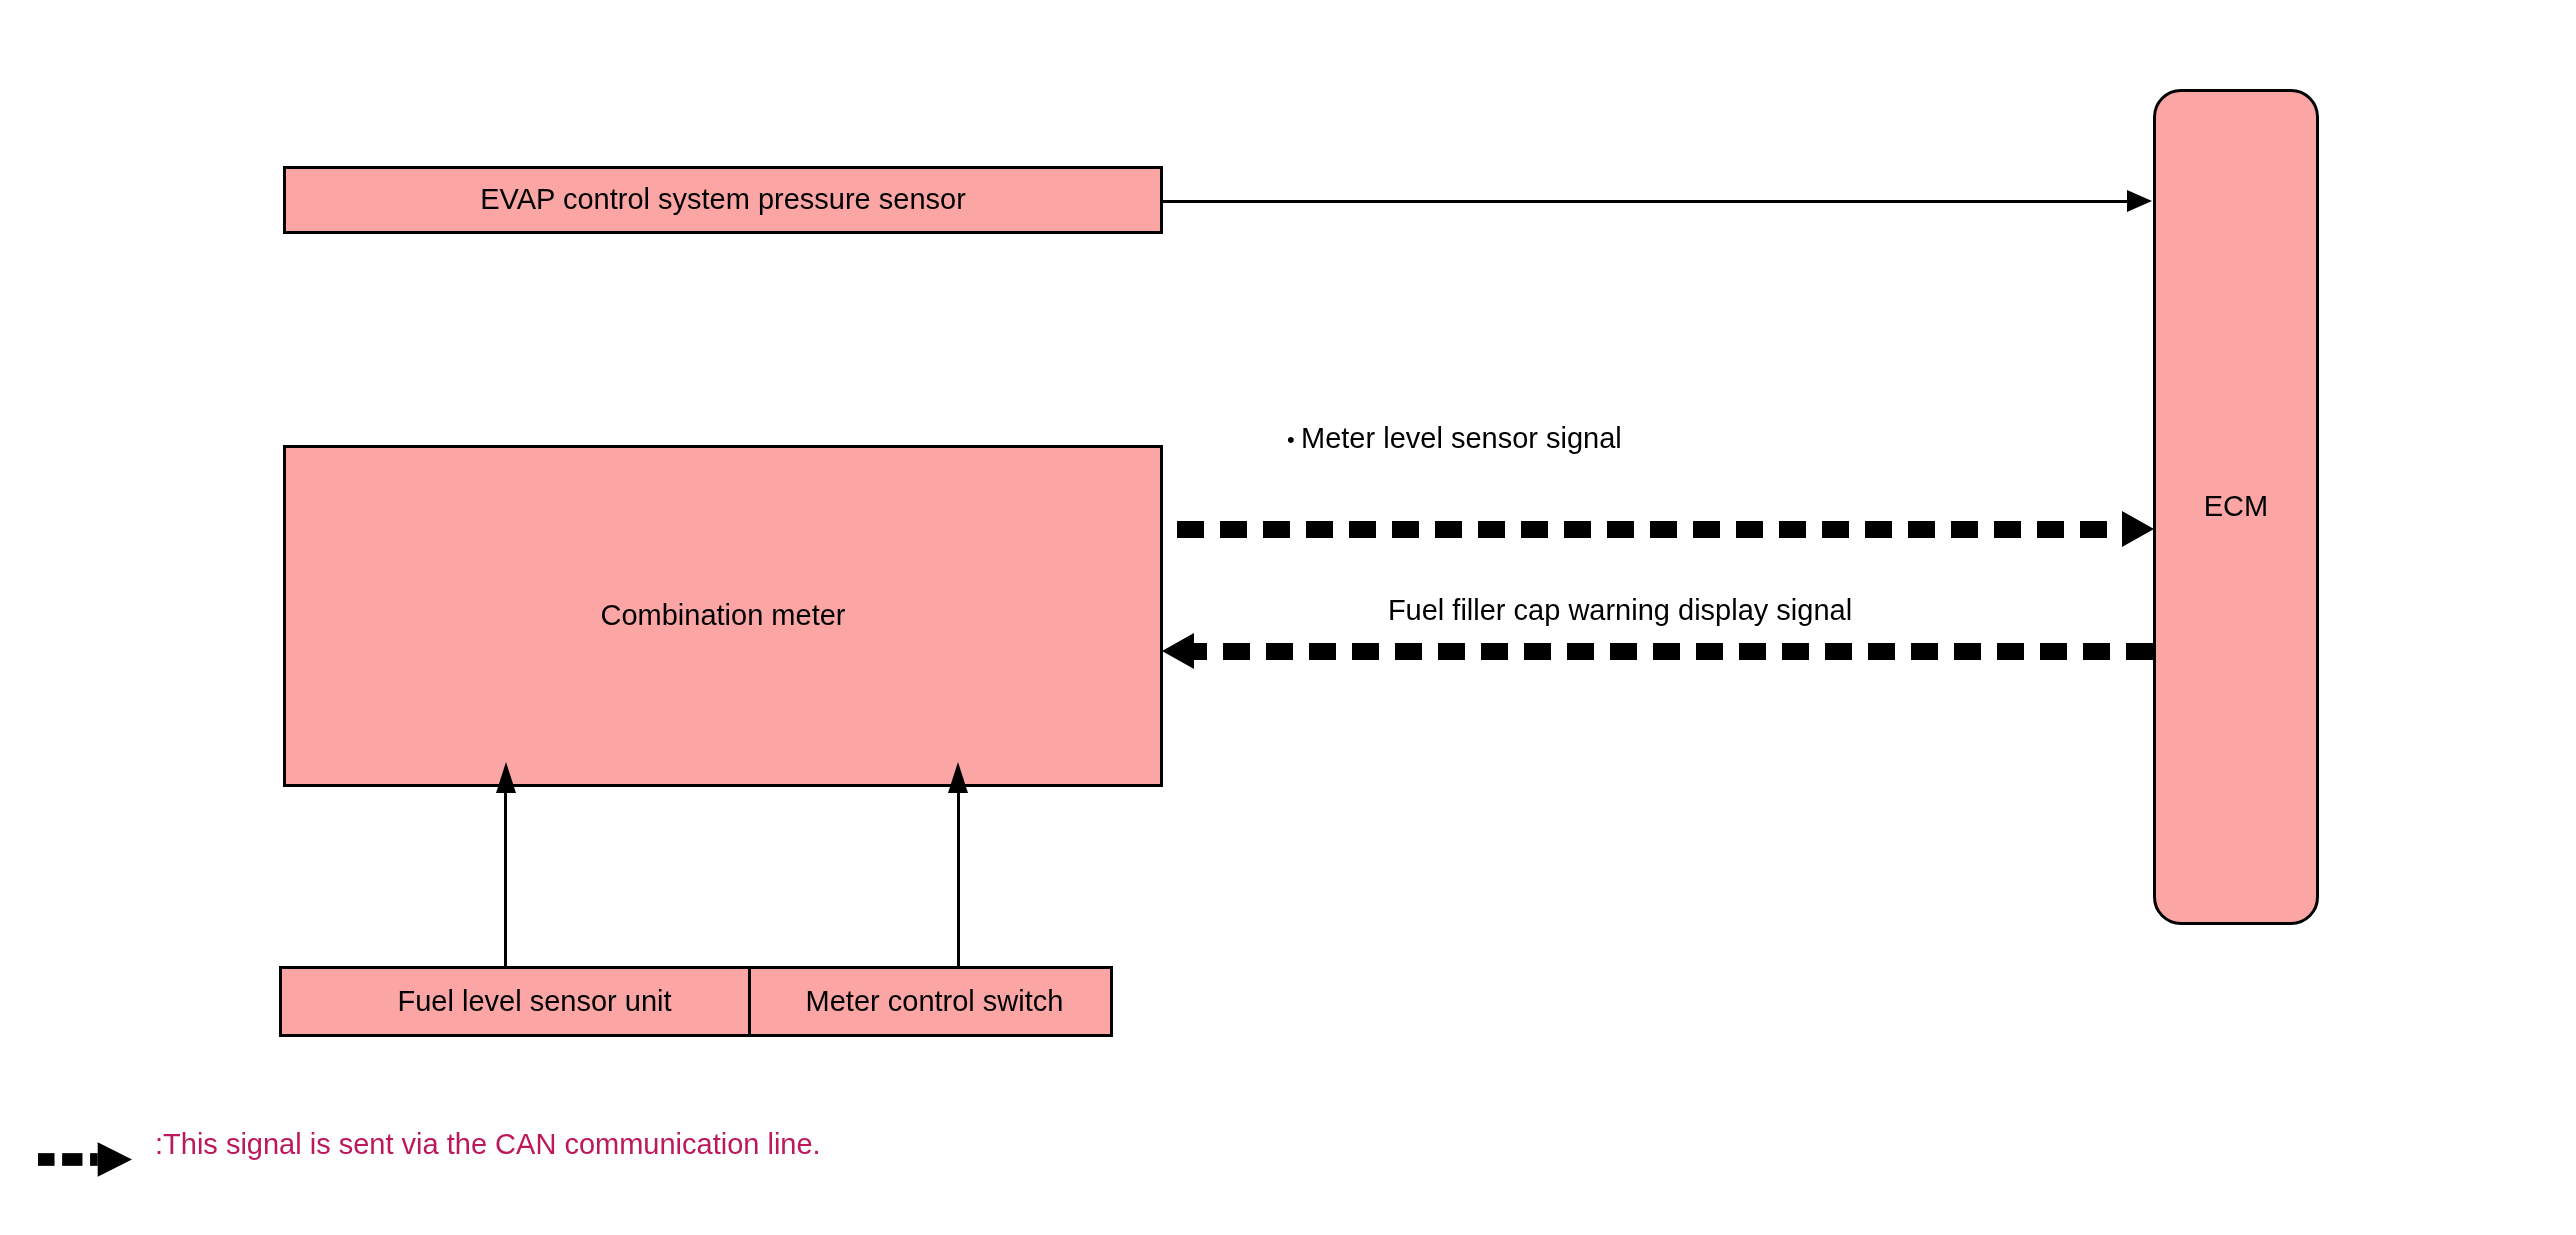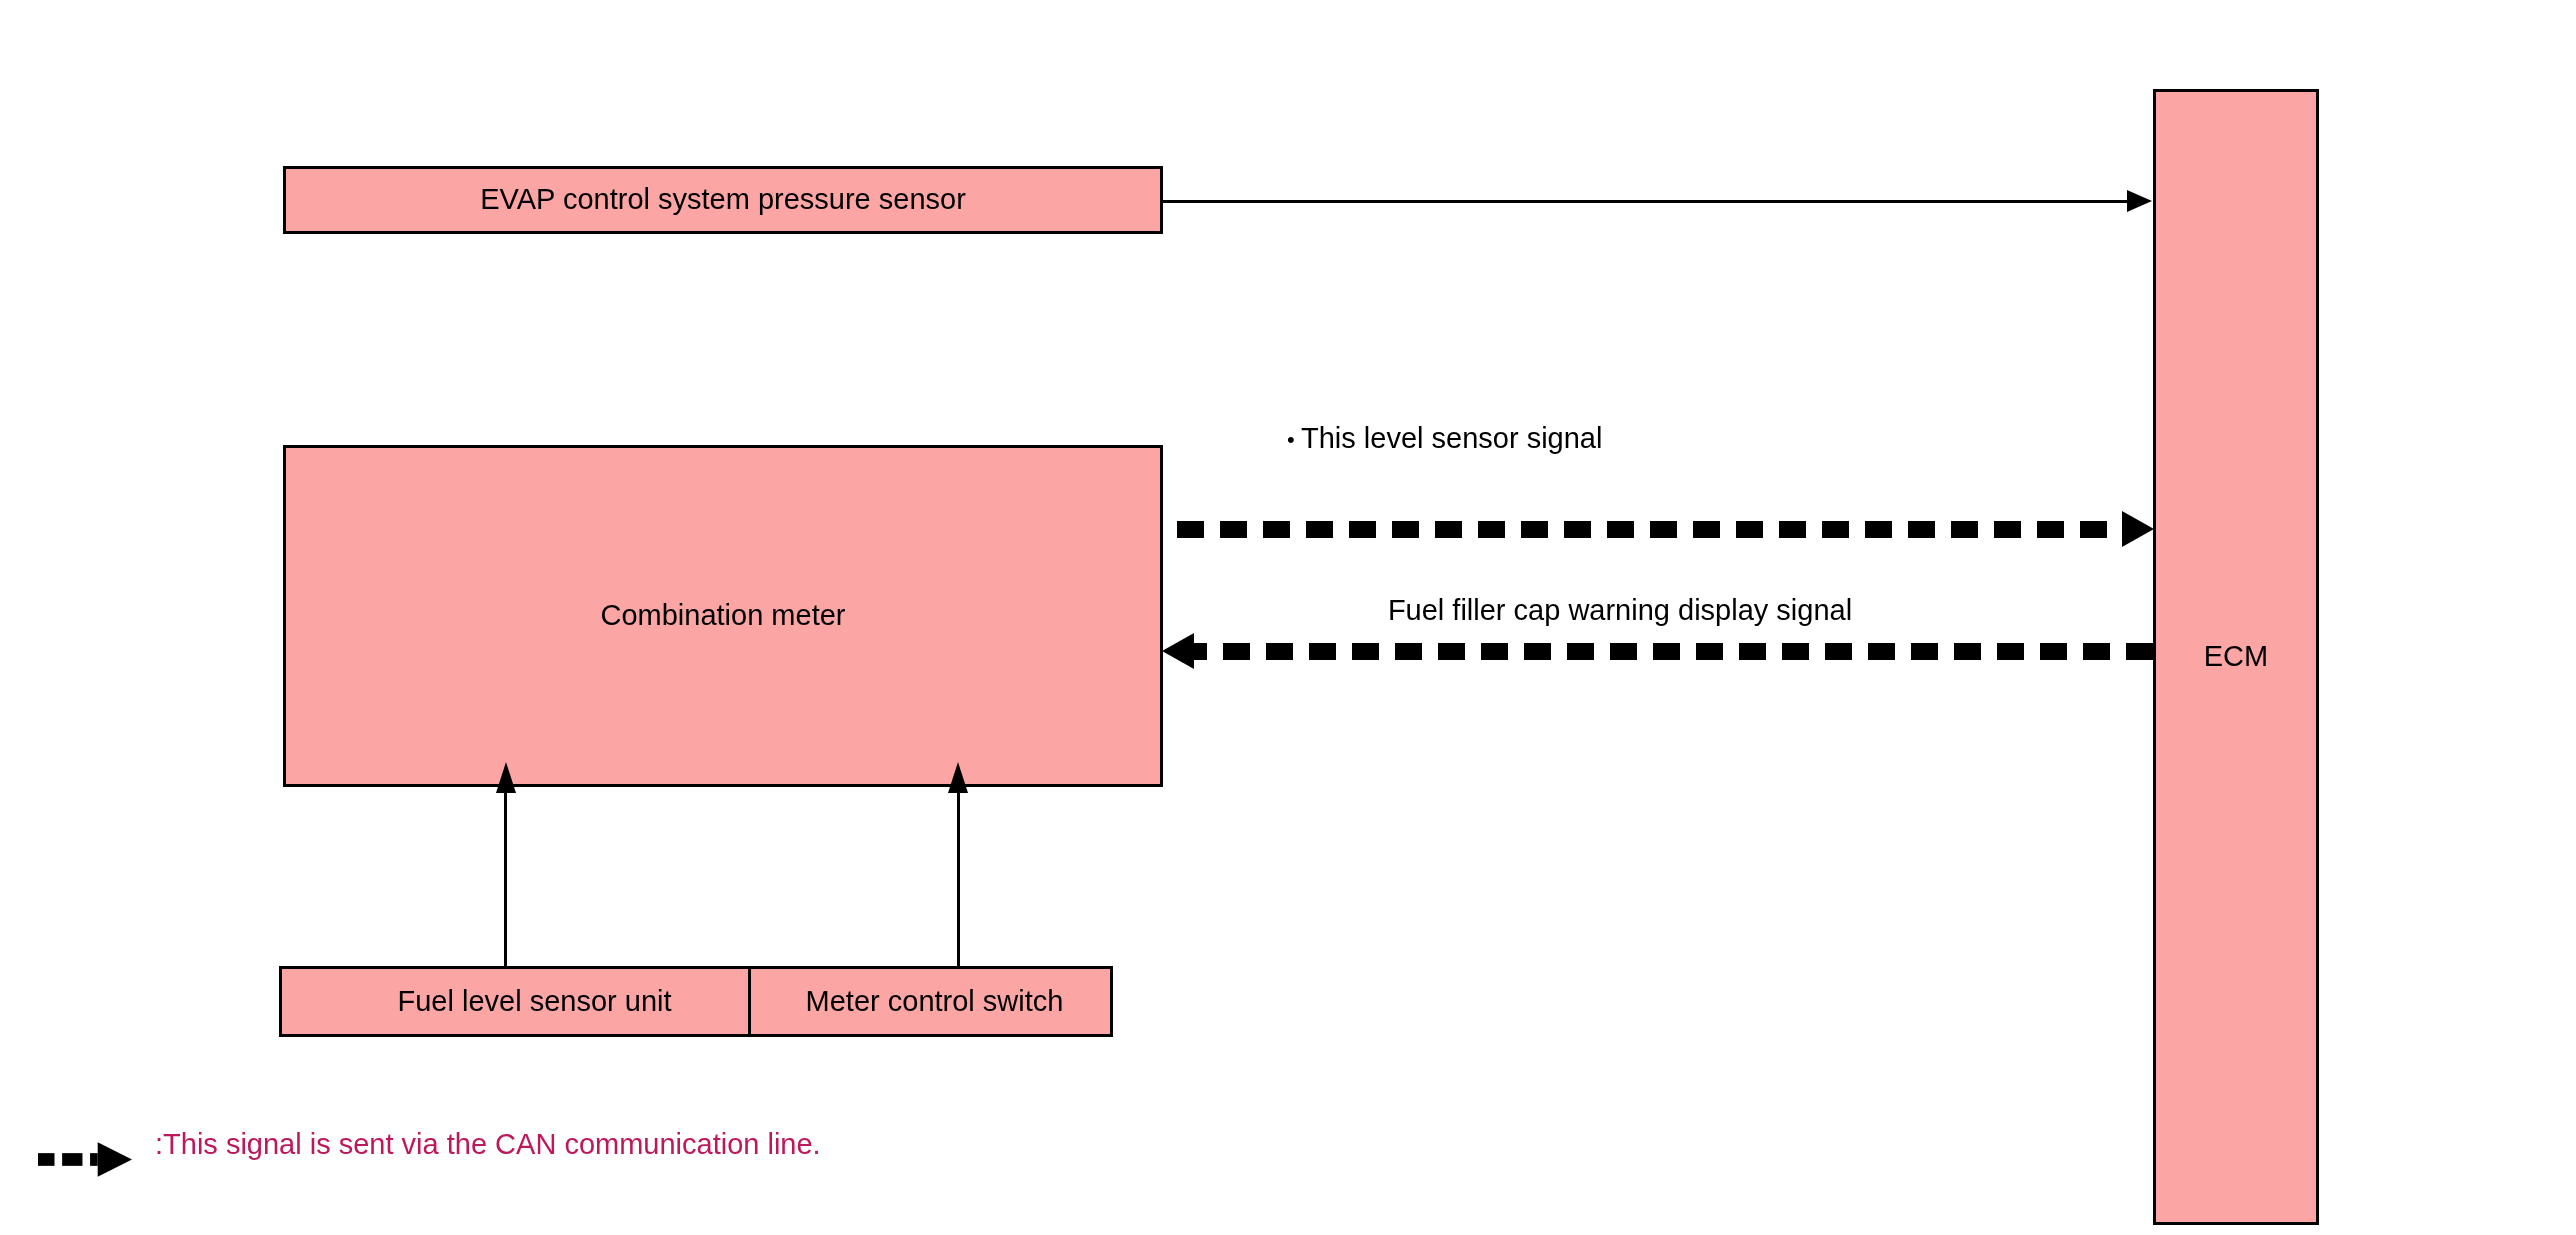"This level sensor signal" span { text: This -> Meter }
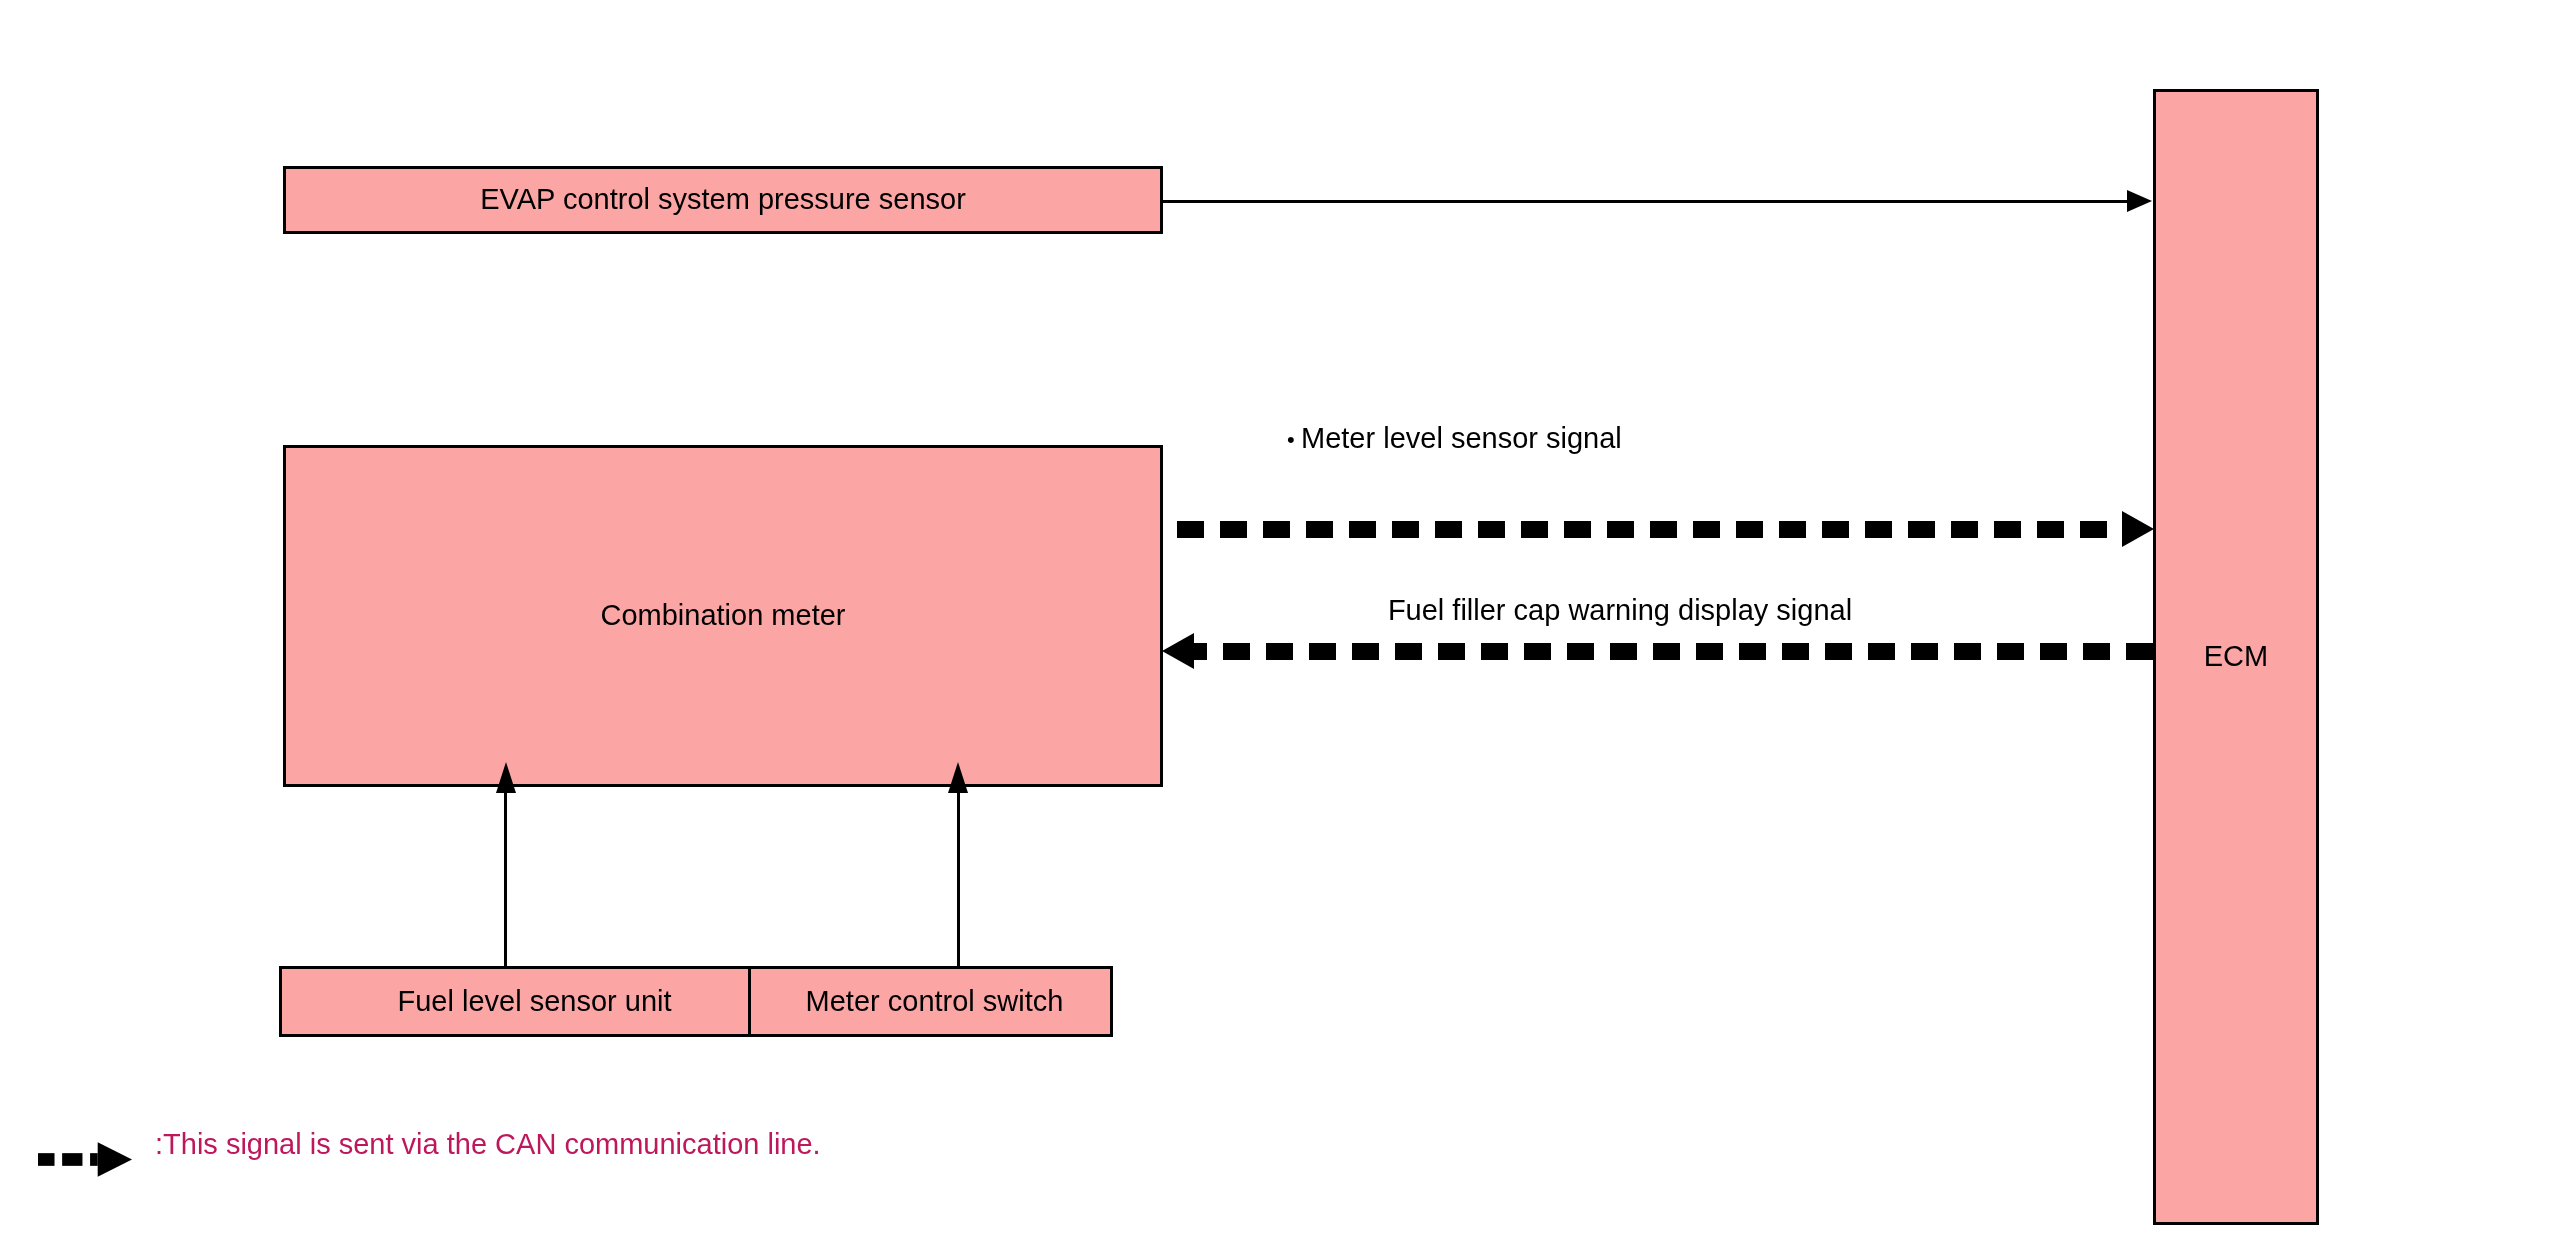"ECM" #box-ecm { border-radius: none -> 28px; height: 1136px -> 836px }
